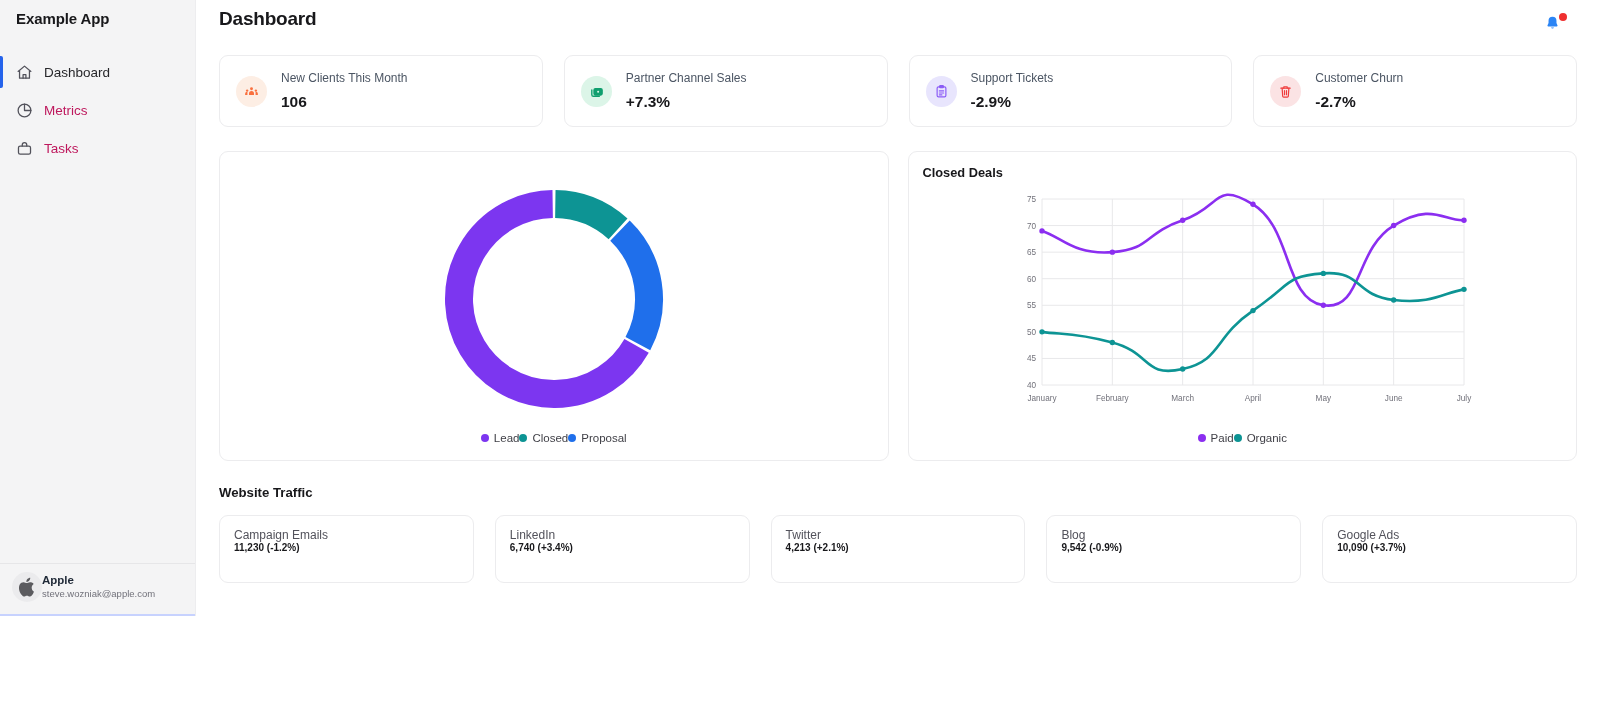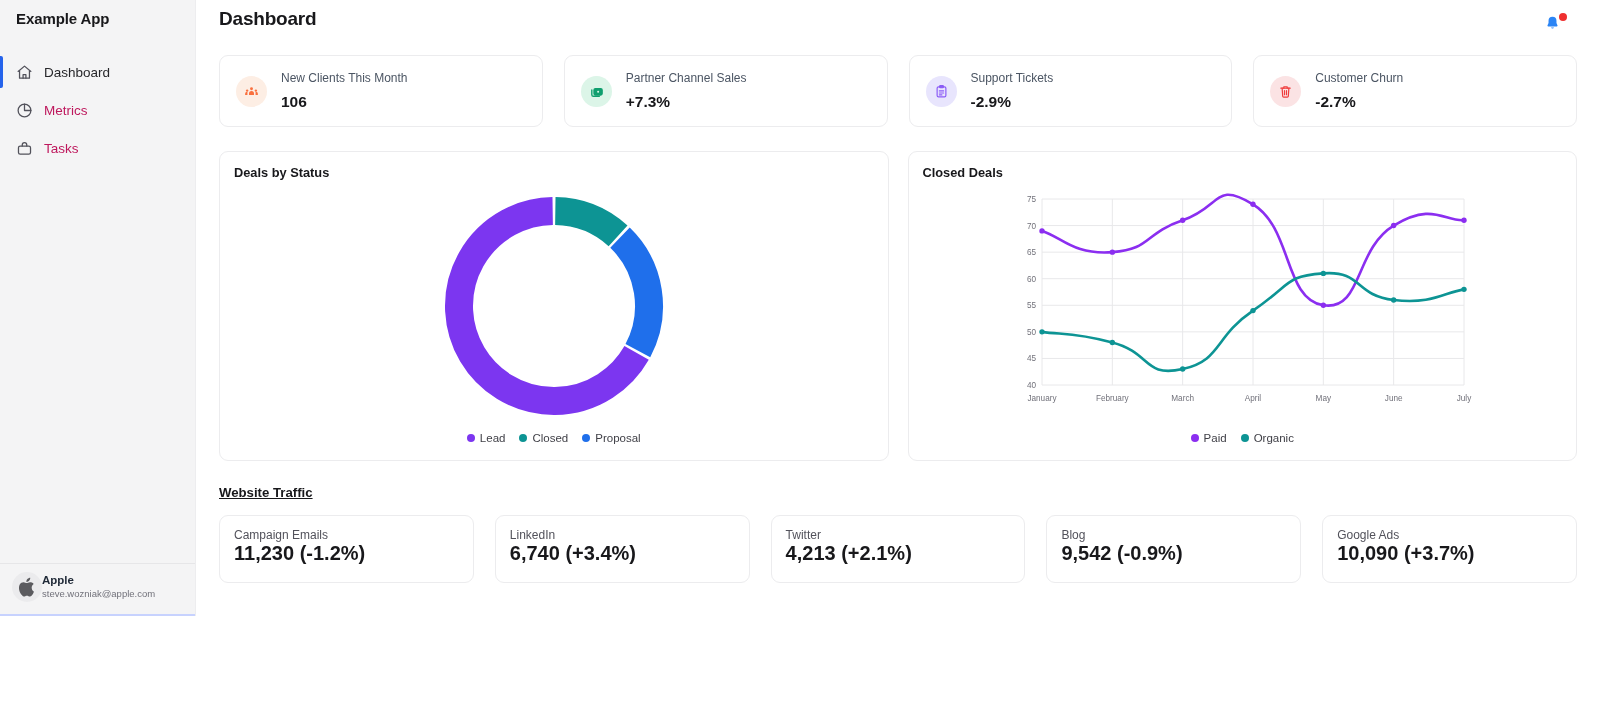"Deals by Status" div.chart-title { html: <div>Deals by Status</div> -> none }
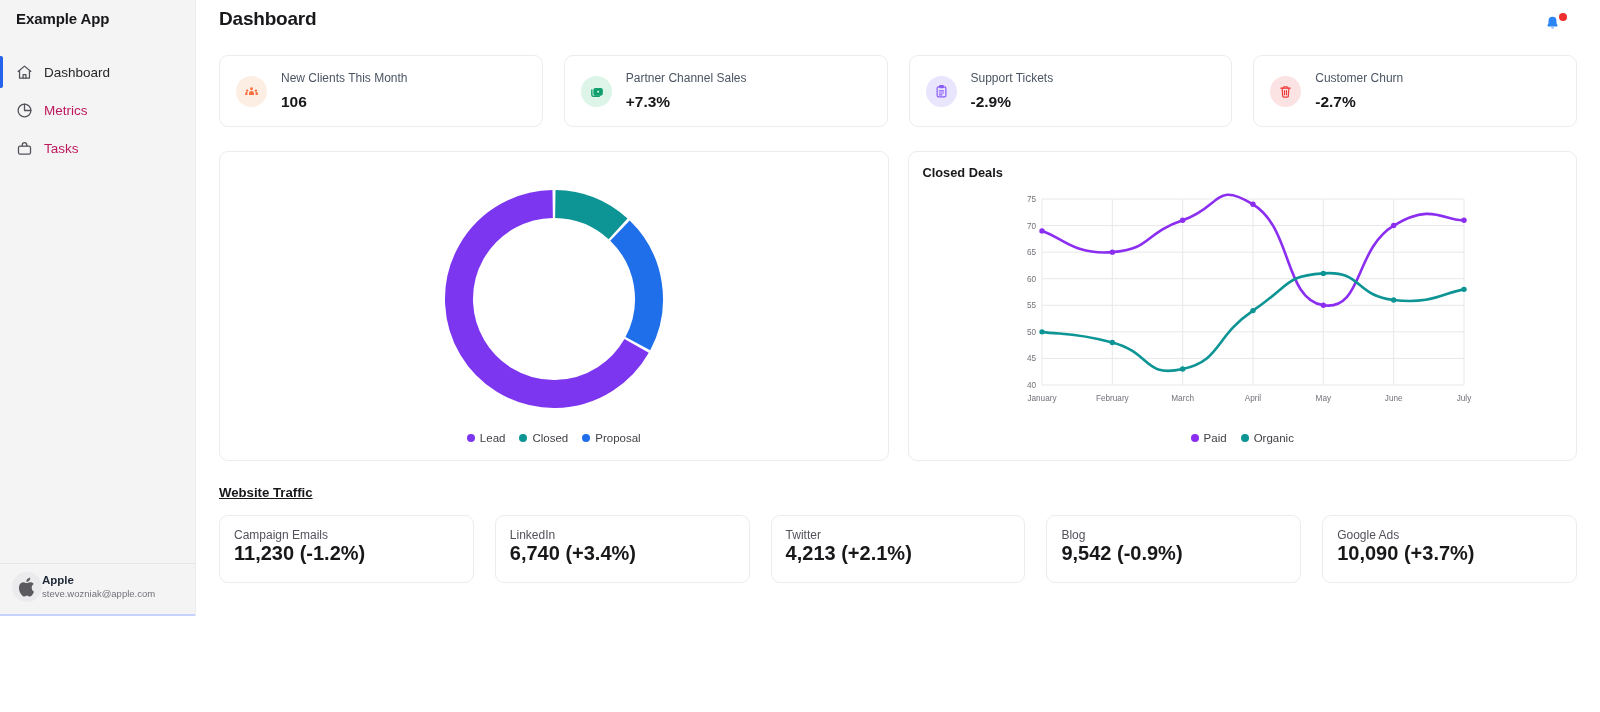"Lead" .legend { gap: 14px -> none }
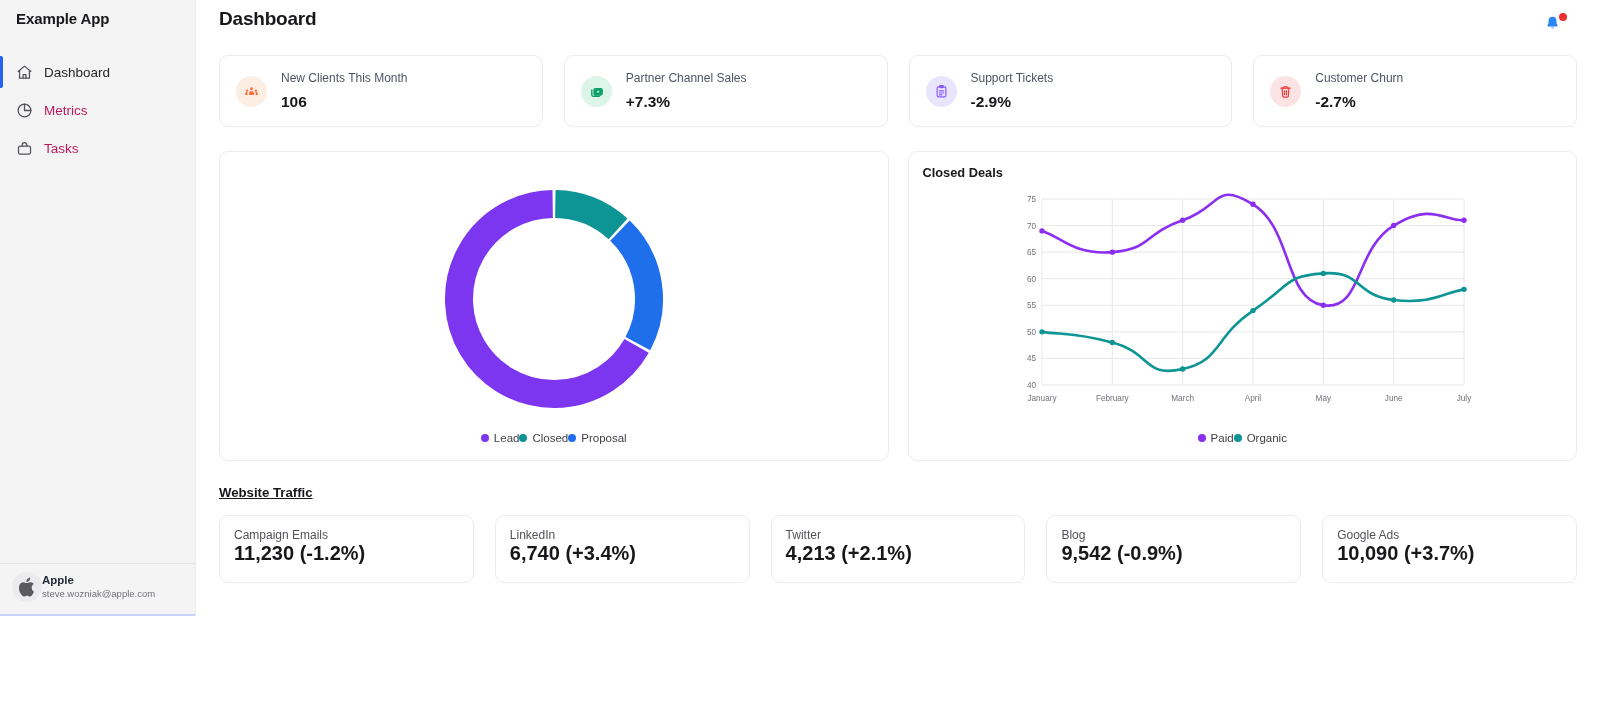"Website Traffic" .section-title { text-decoration: underline -> none }
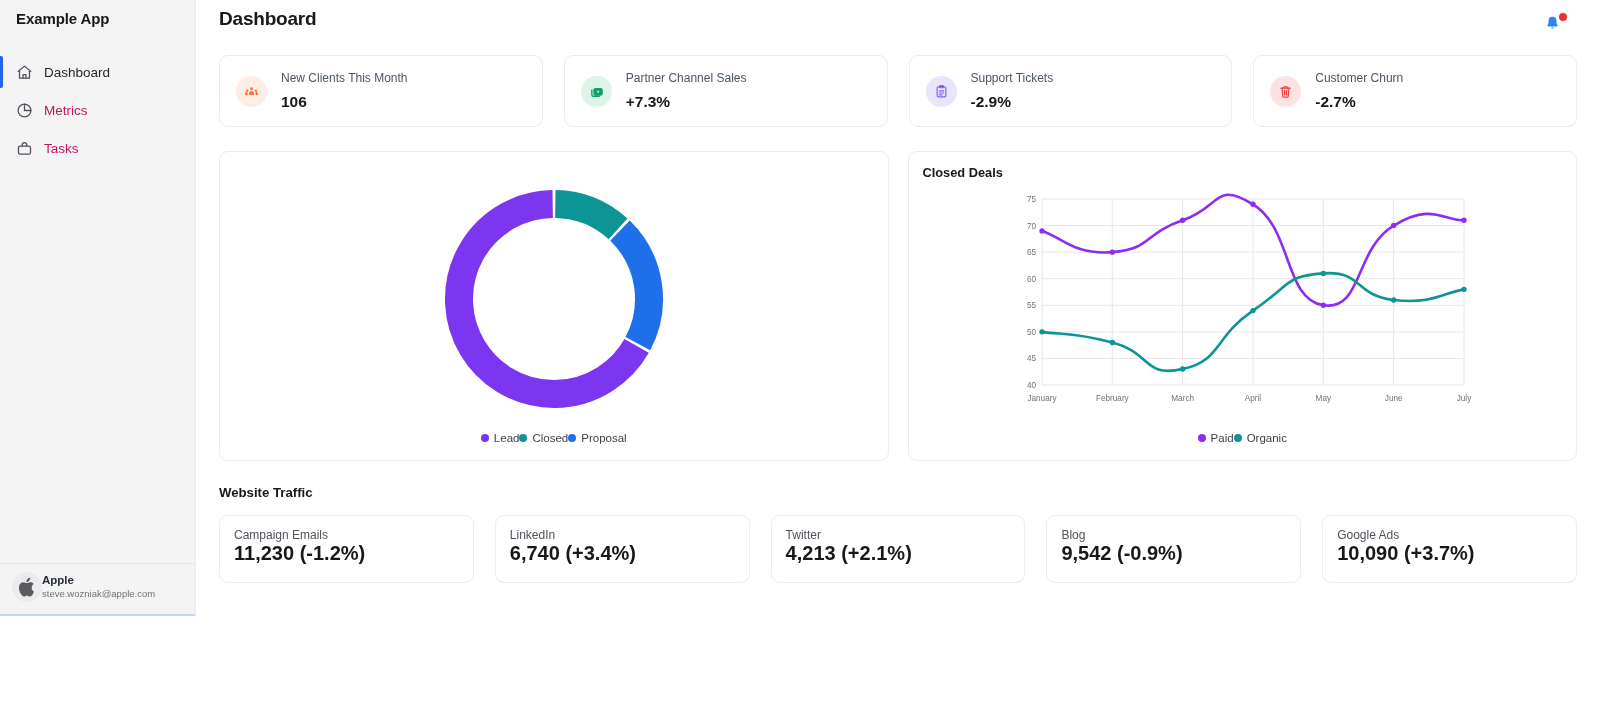"11,230 (-1.2%)" .traffic-value { font-size: 20px -> 10px }
